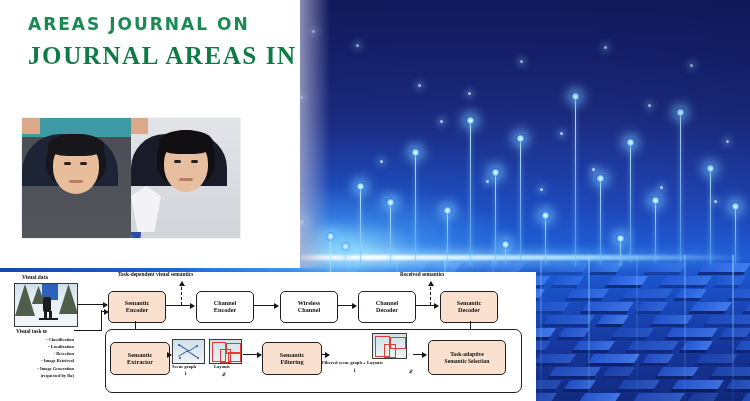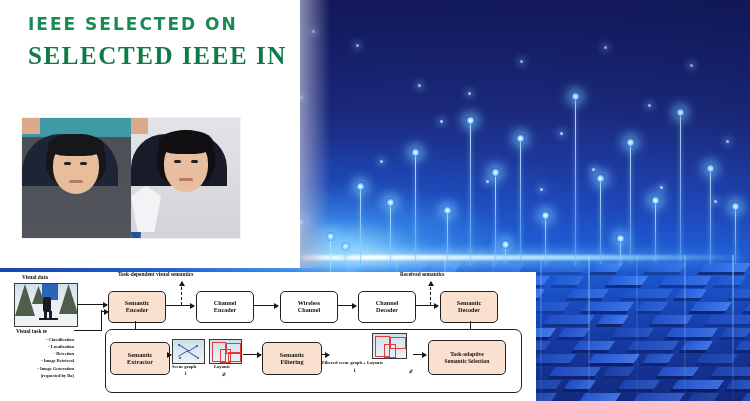"IEEE SELECTED ON" div.mast-line1 { text: IEEE SELECTED -> AREAS JOURNAL }
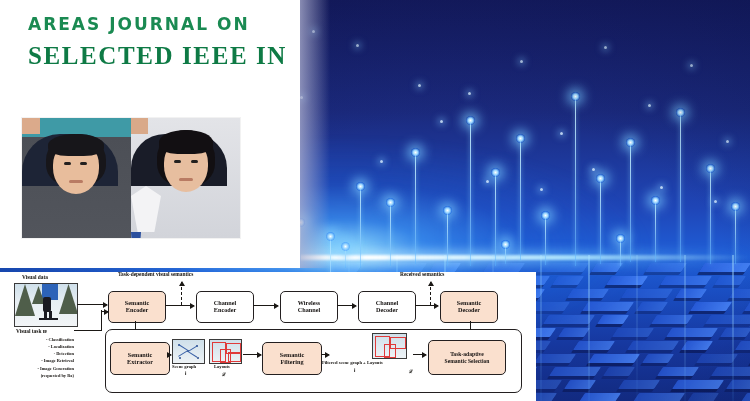"SELECTED IEEE IN" div.mast-line2 { text: SELECTED IEEE -> JOURNAL AREAS }
